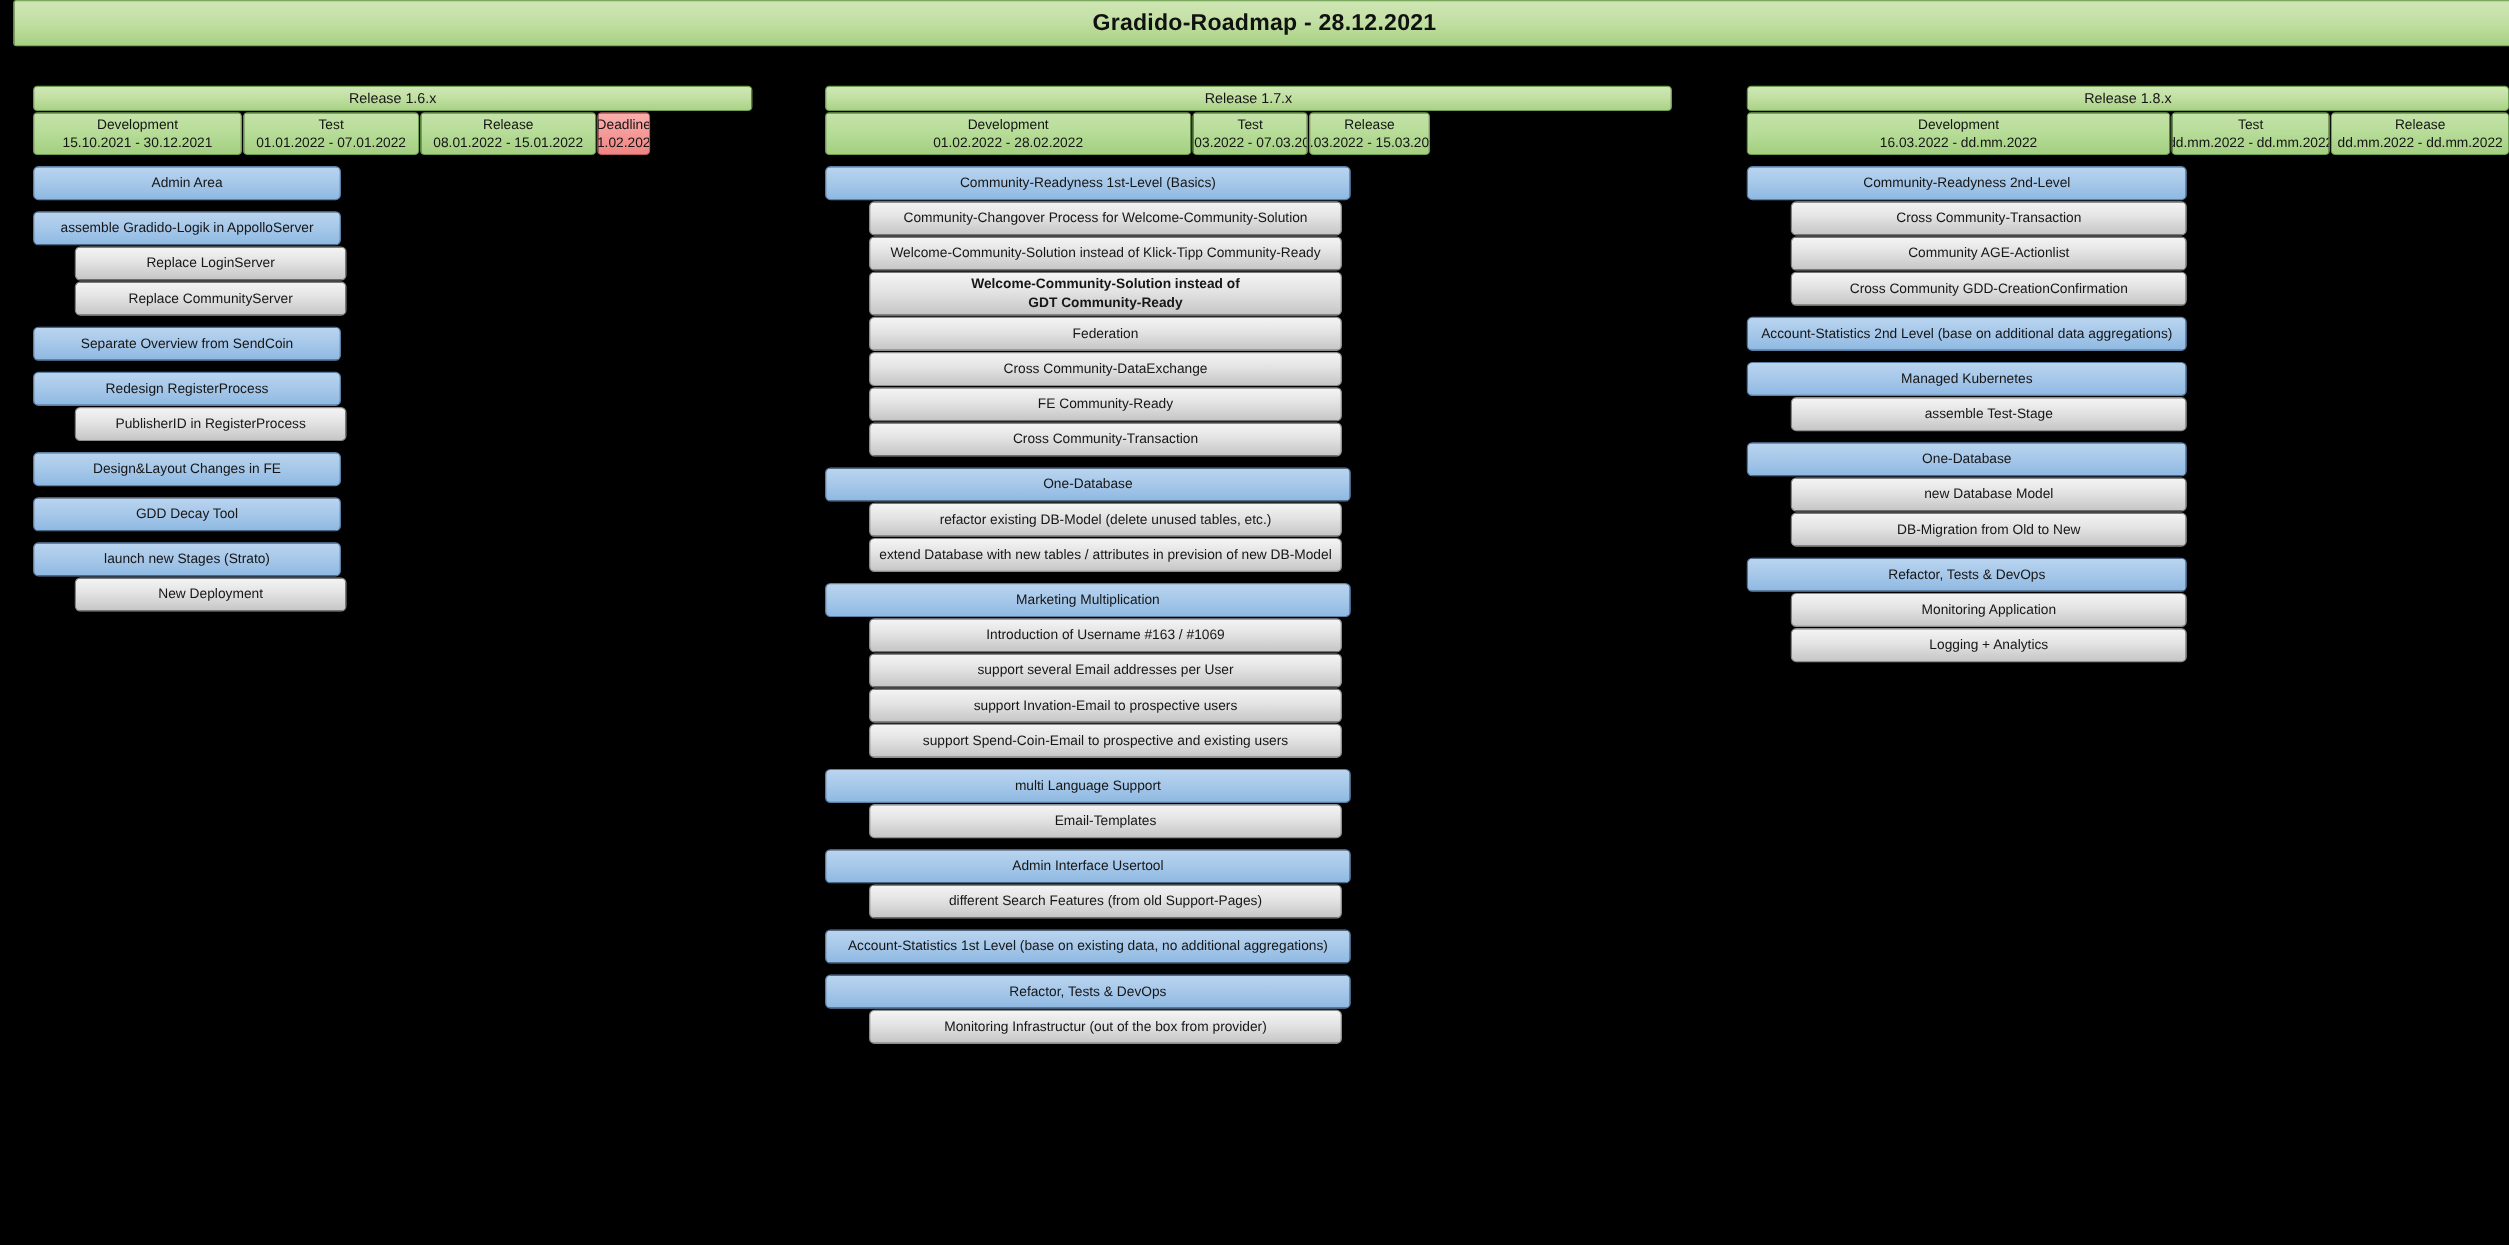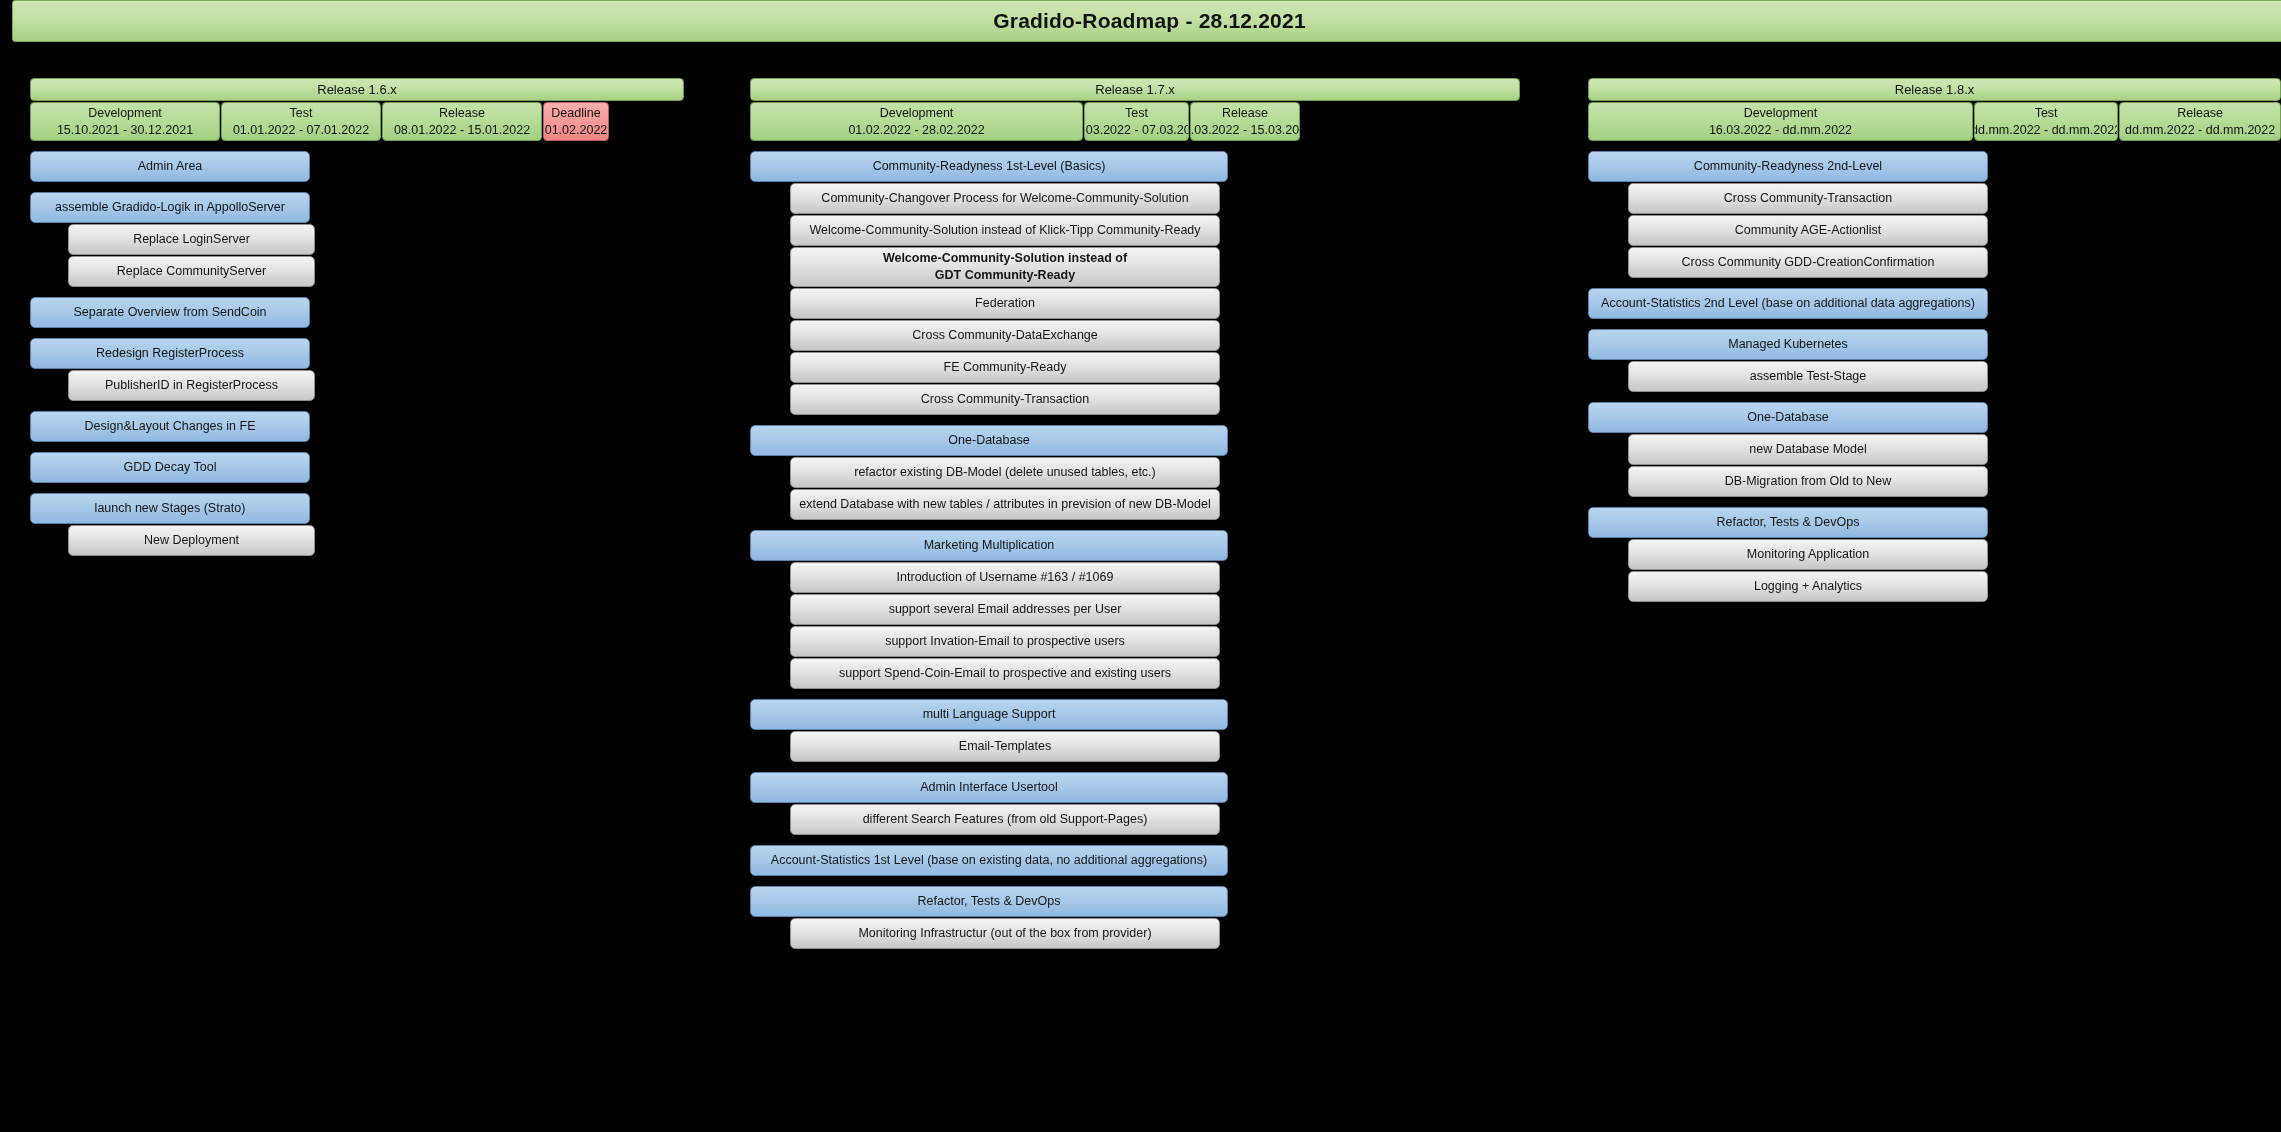"Deadline" div.phase-cell { width: 66px -> 48px }
